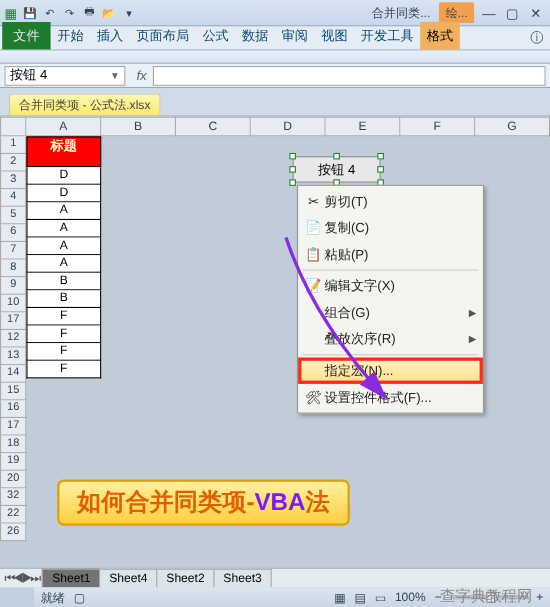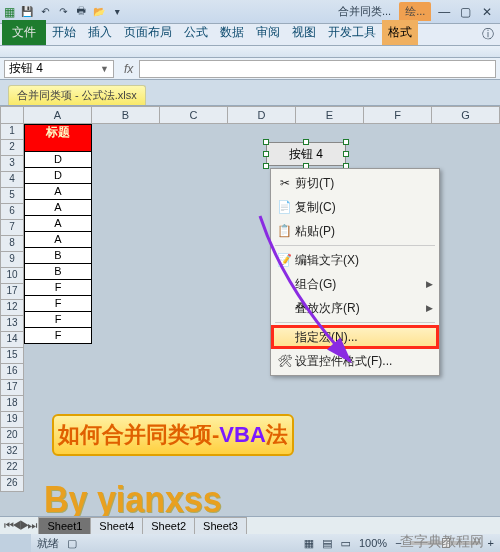"如何合并同类项-VBA法" .bigtext1 { padding: 4px 4px -> 4px 16px; top: 308px -> 330px }
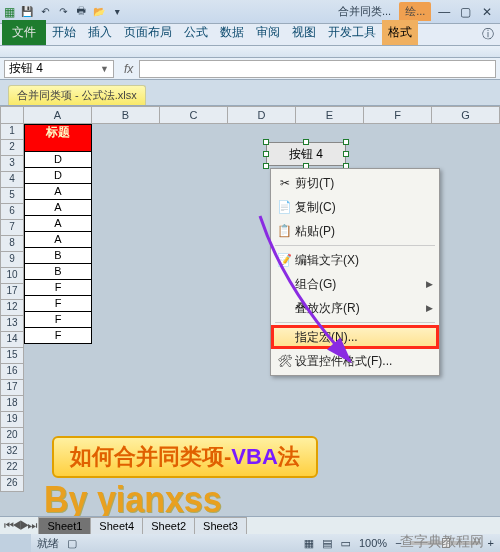"By yianxss" div.bigtext2 { html: <div><span>By yianxss</span></div> -> none }
